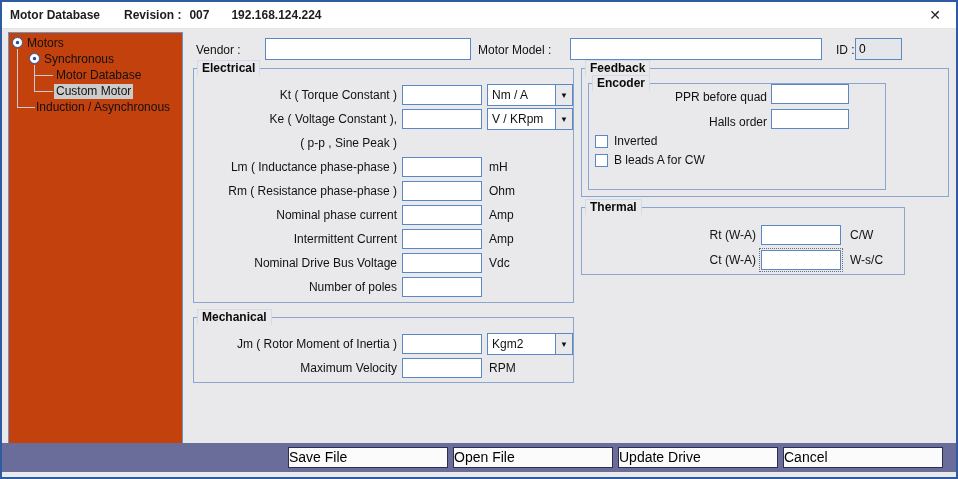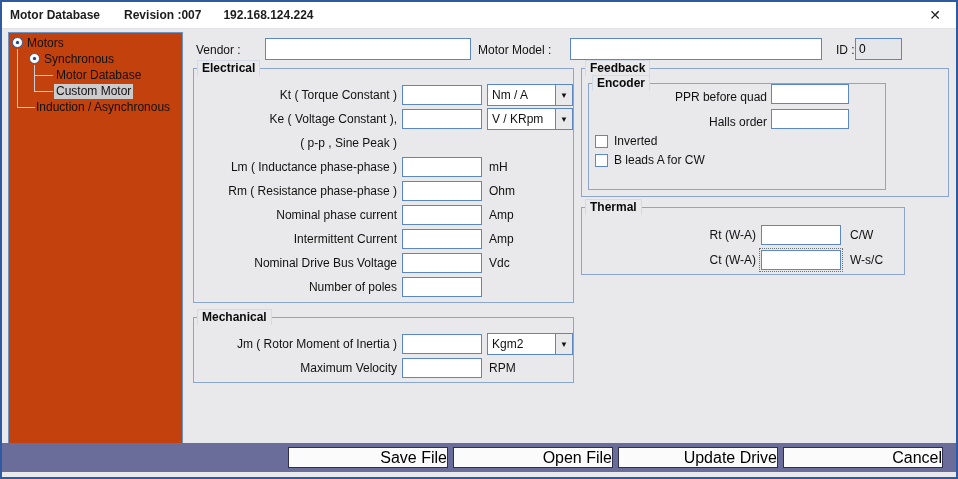"007" .t-revval { margin-left: 0 -> 8px }
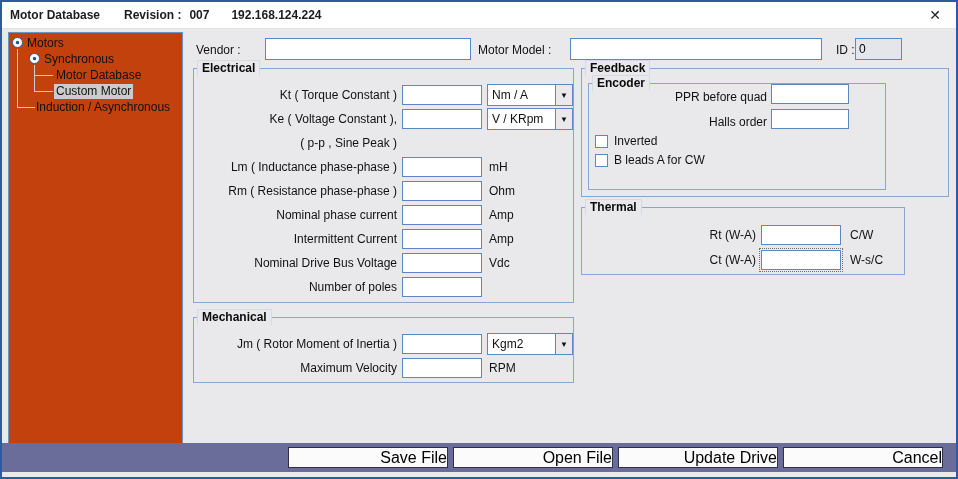"Save File" .footer-btn { font-size: 16px -> 14px; text-align: right -> left }
